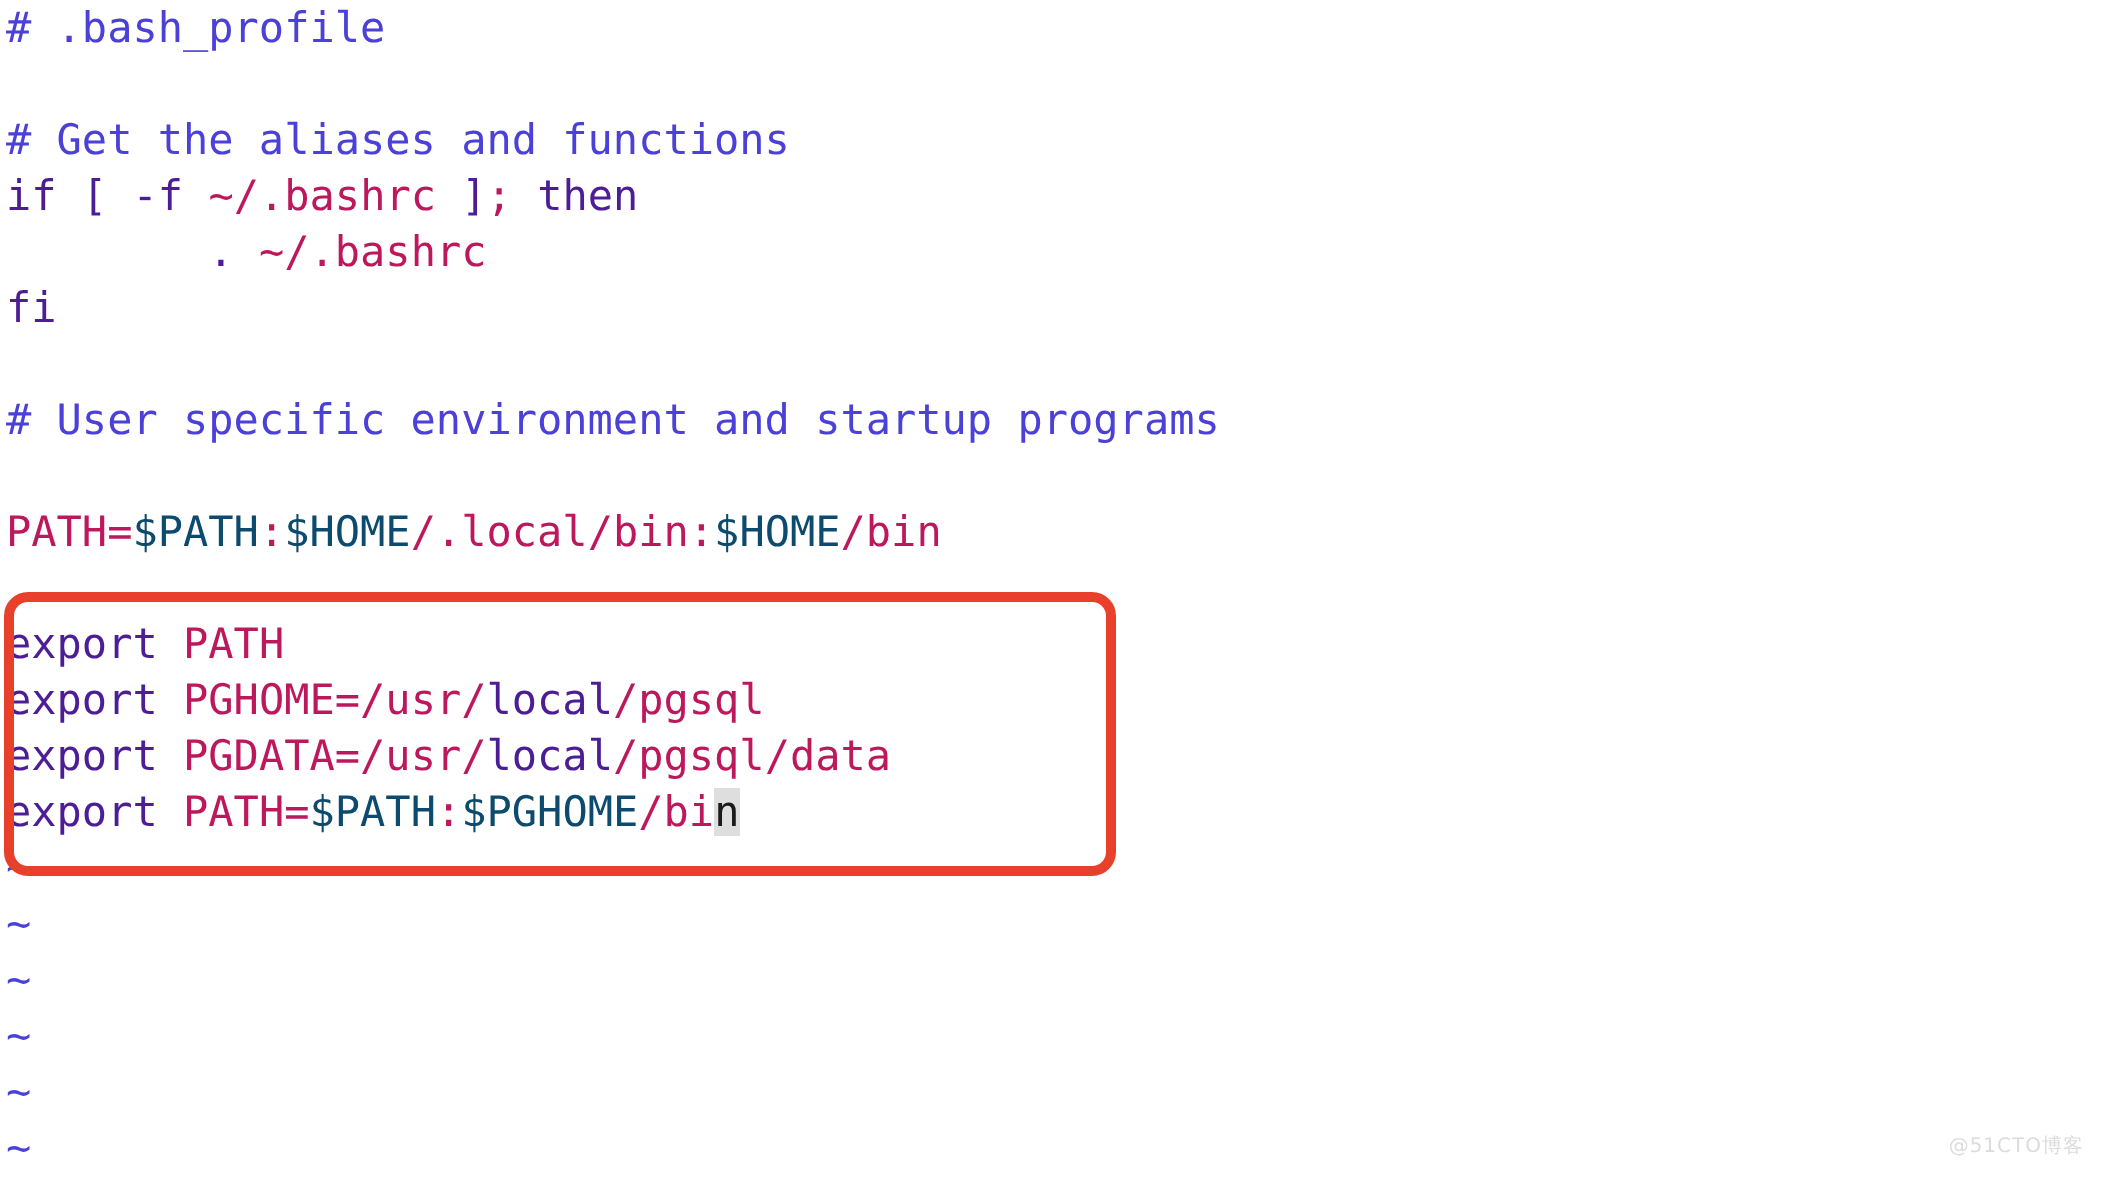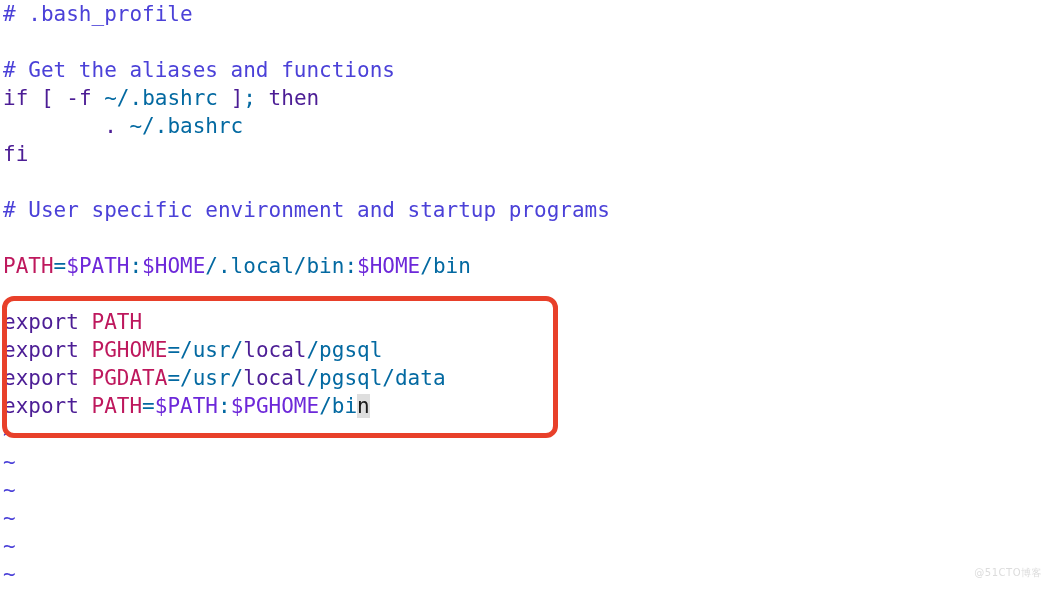"~/.bashrc" .tok-plain { color: #0369a1 -> #be185d }
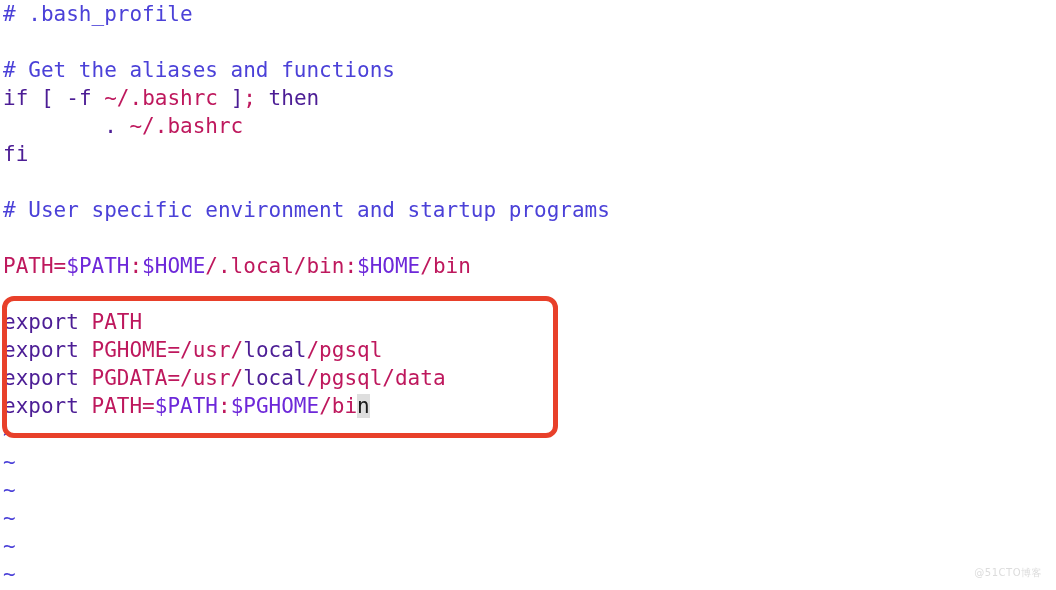"$PATH" .tok-dollar { color: #6d28d9 -> #0c4a6e }
